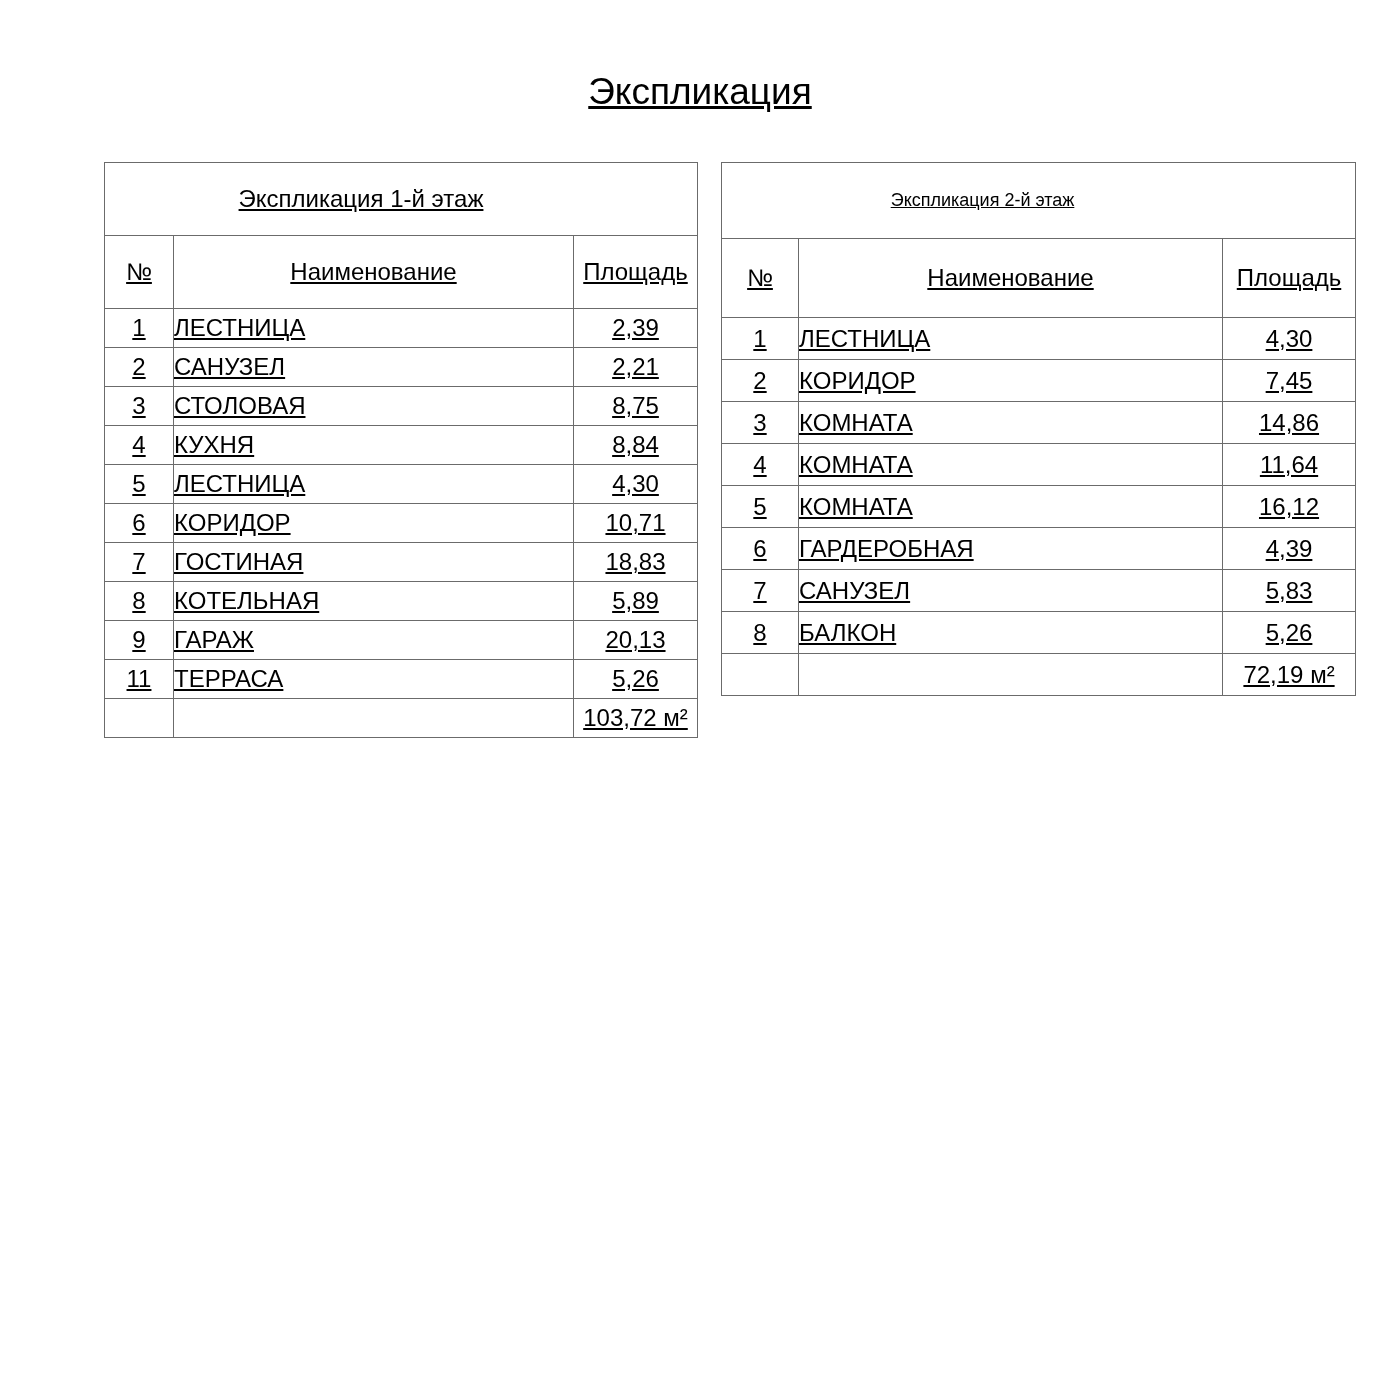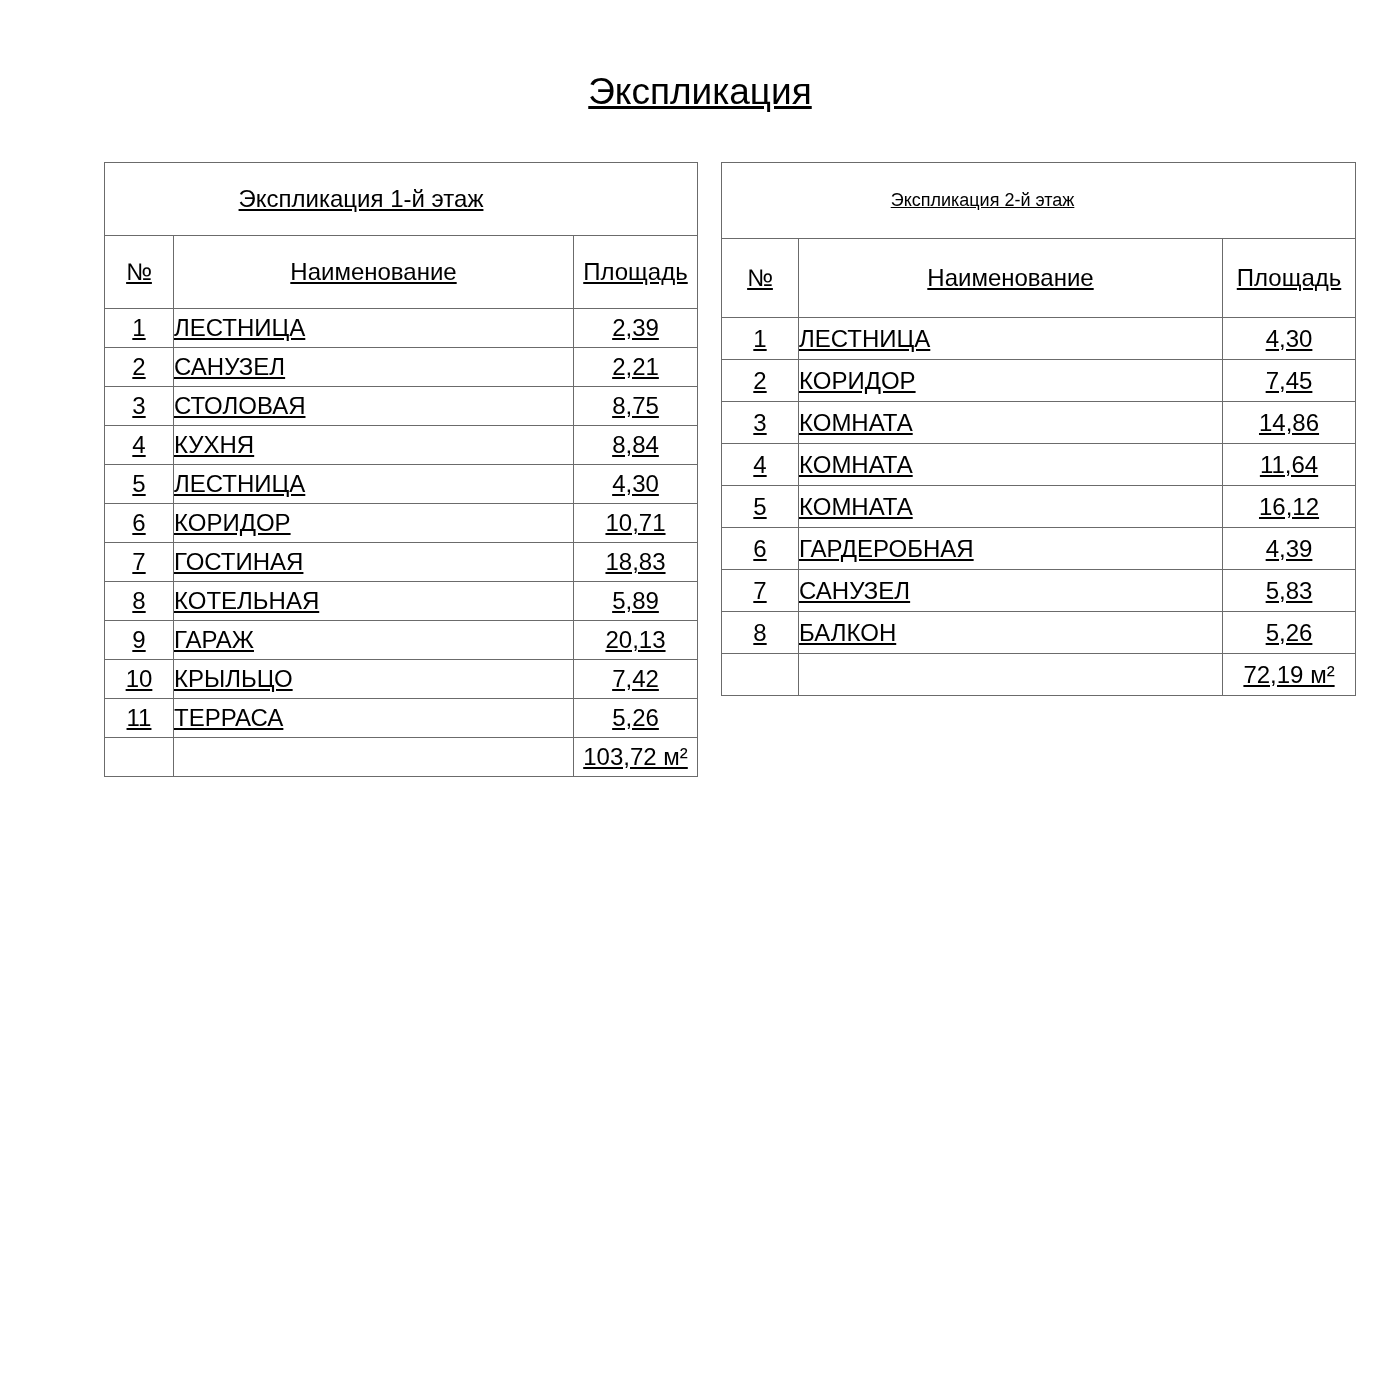"10" tr { html: <tr> <td>10</td> <td>КРЫЛЬЦО</td> <td>7,42</td> </tr> -> none }
